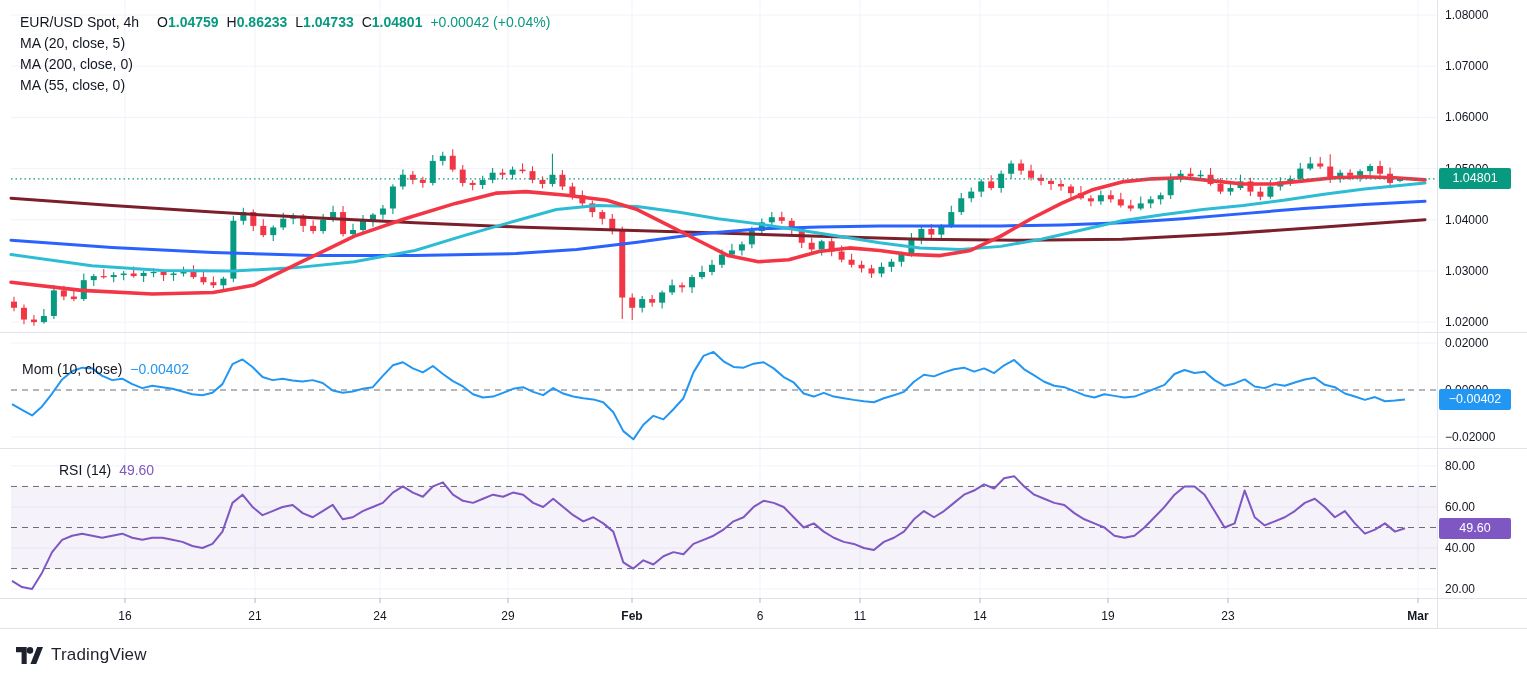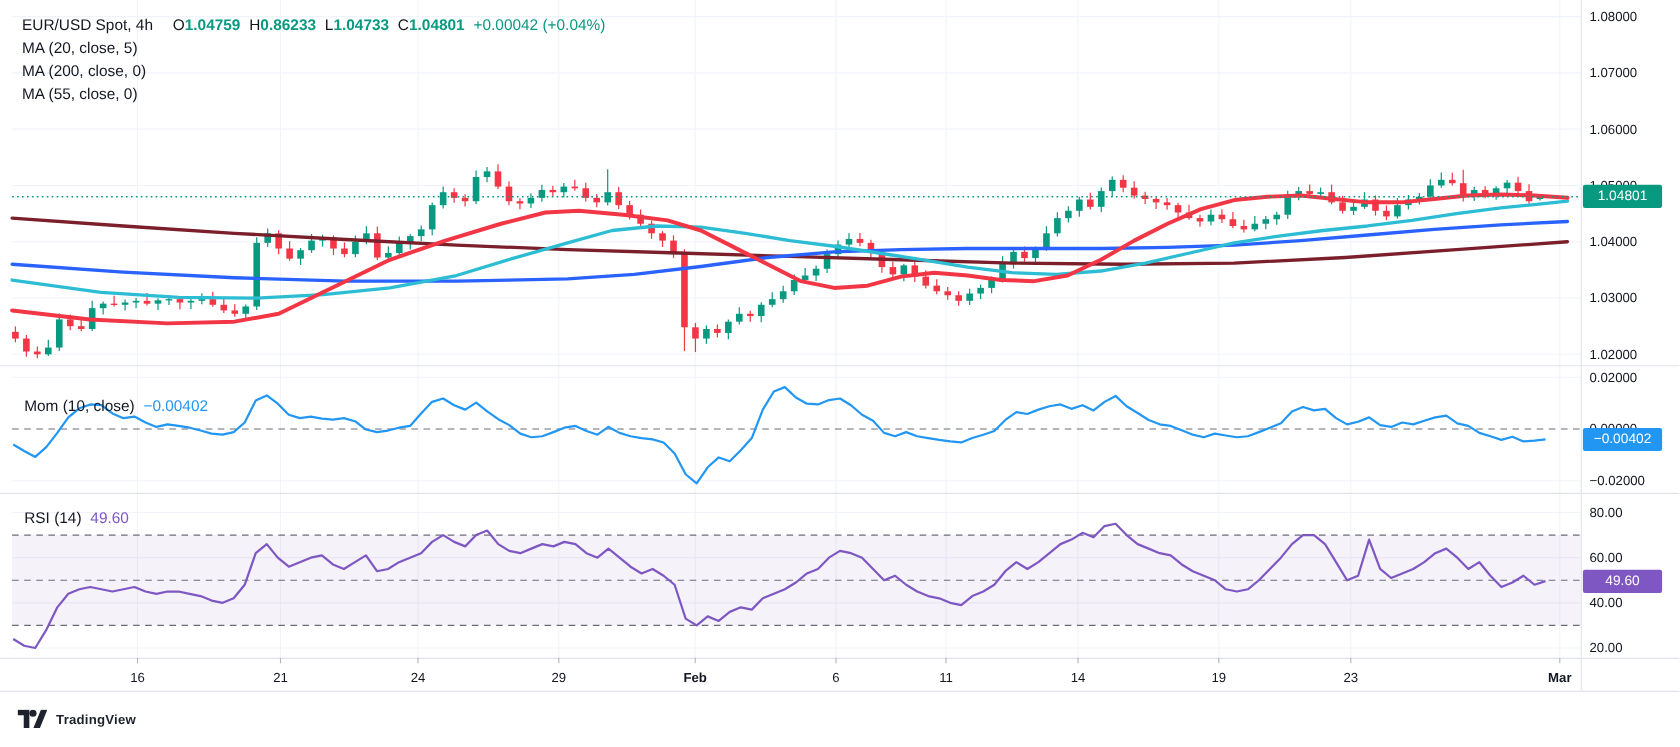"RSI (14) 49.60" #rsi-label { margin-left: none -> 37px }
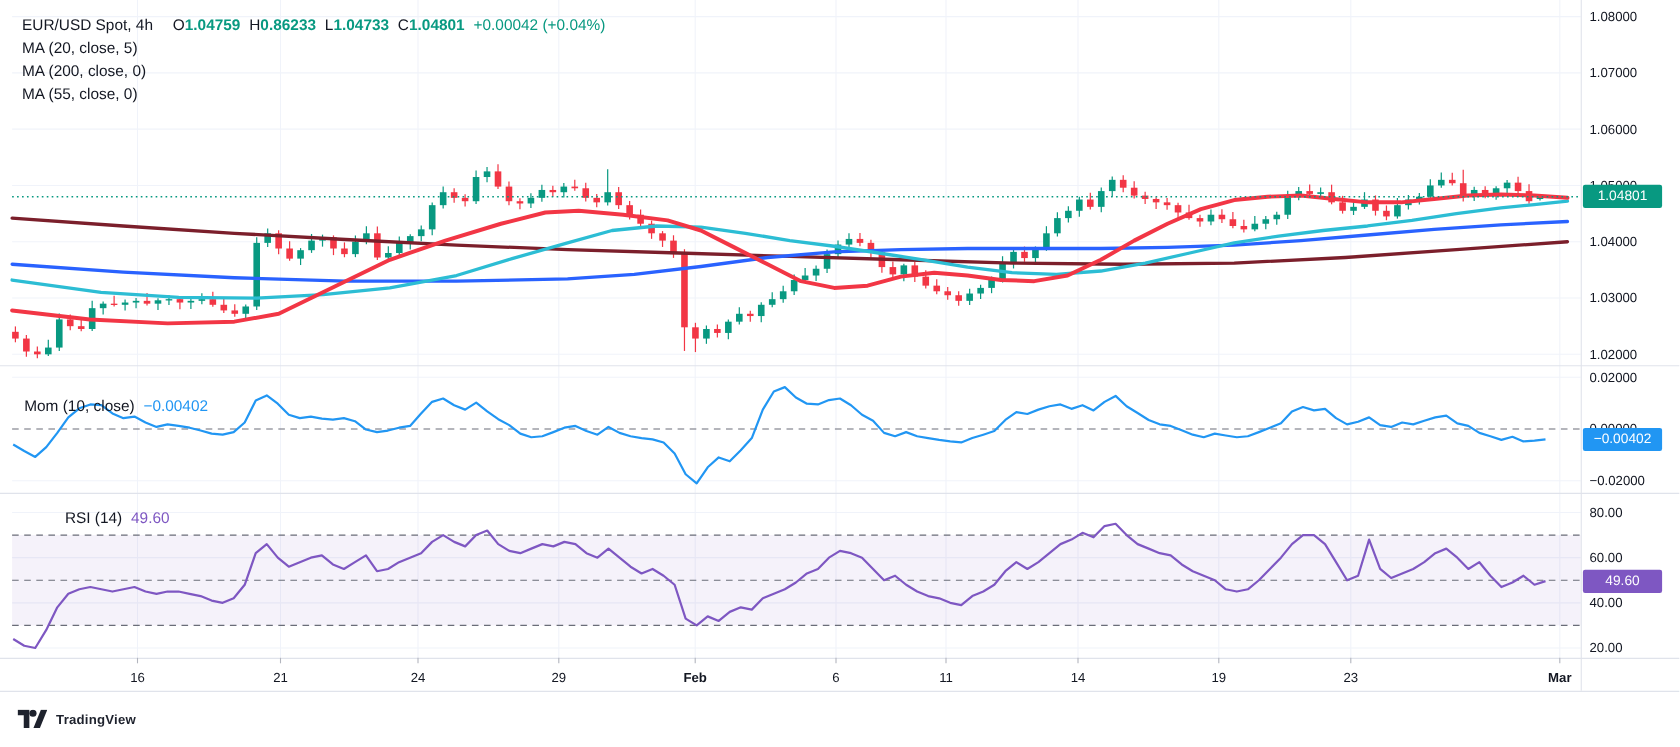"TradingView" #logo .brand { font-size: 12px -> 17px; font-weight: 700 -> 400 }
